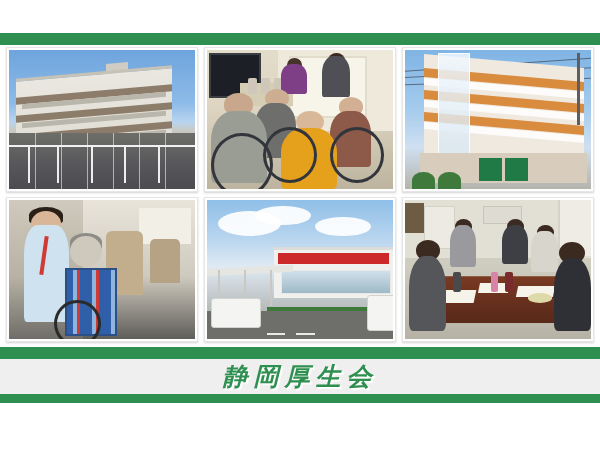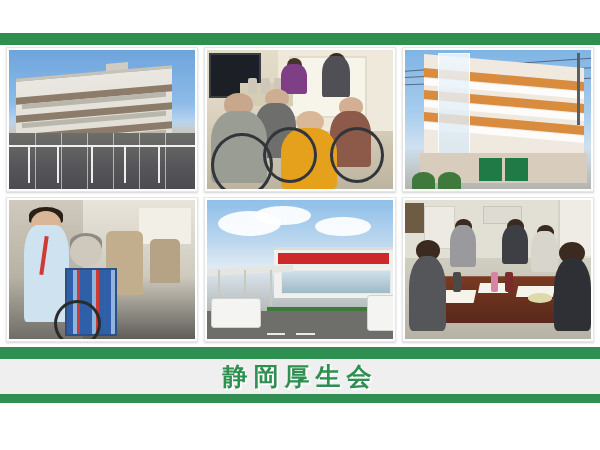"静岡厚生会" .page { font-style: none -> italic }
